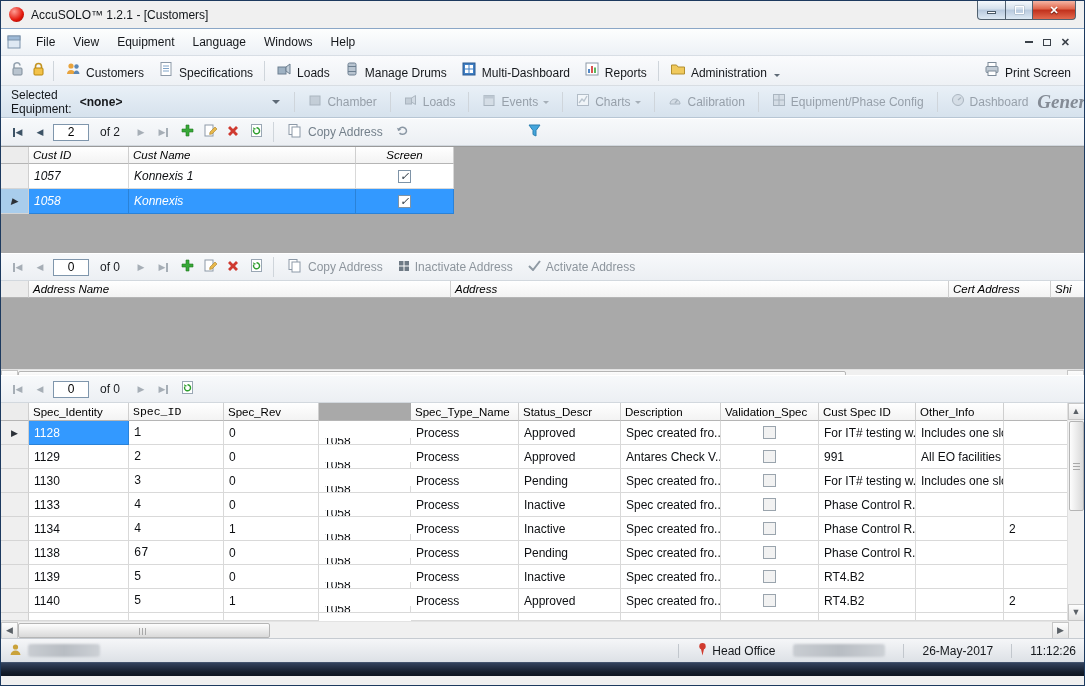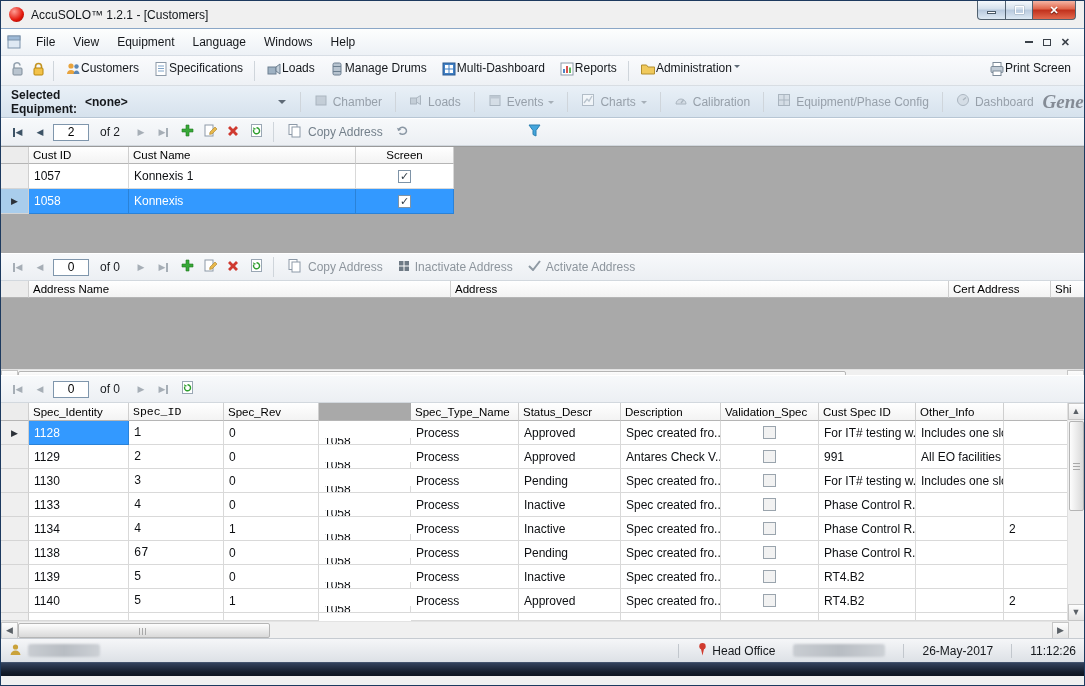"Customers" .tbtn { align-items: flex-start -> flex-end; gap: none -> 5px }
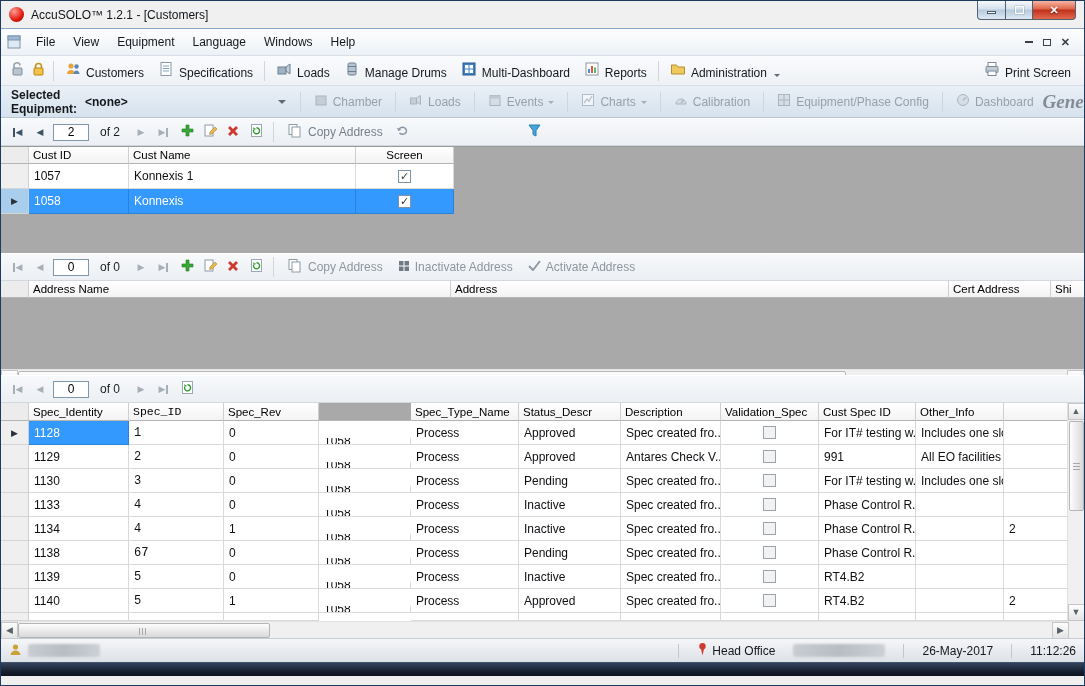"Selected Equipment:" .eqlabel { font-weight: bold -> normal }
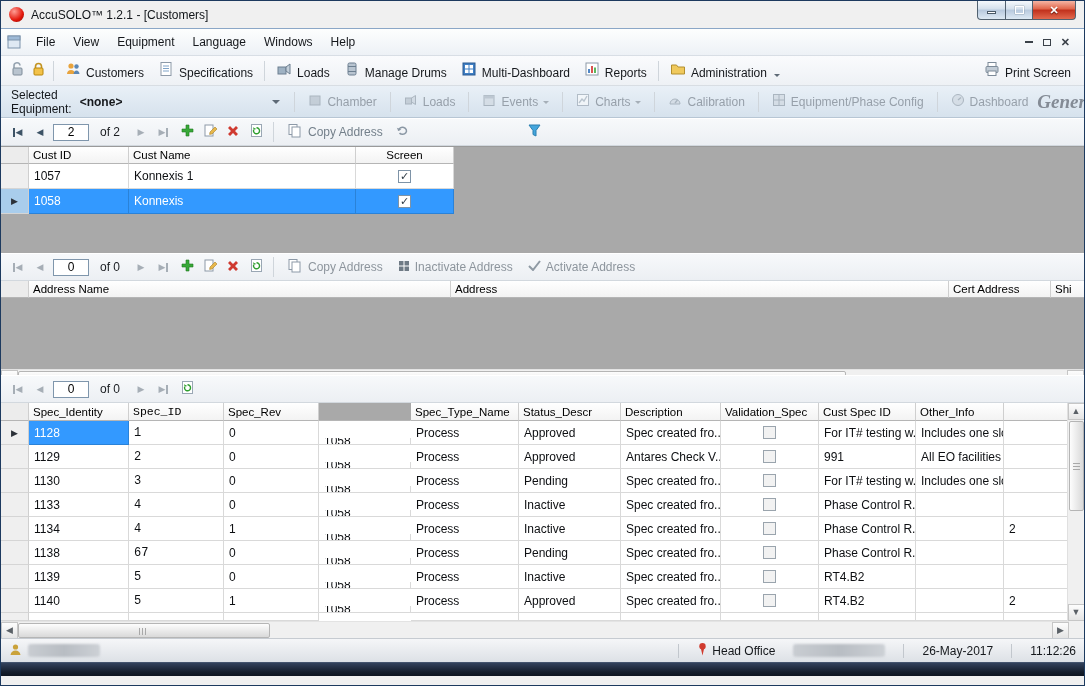"Cust ID" .gridinner { font-style: none -> italic }
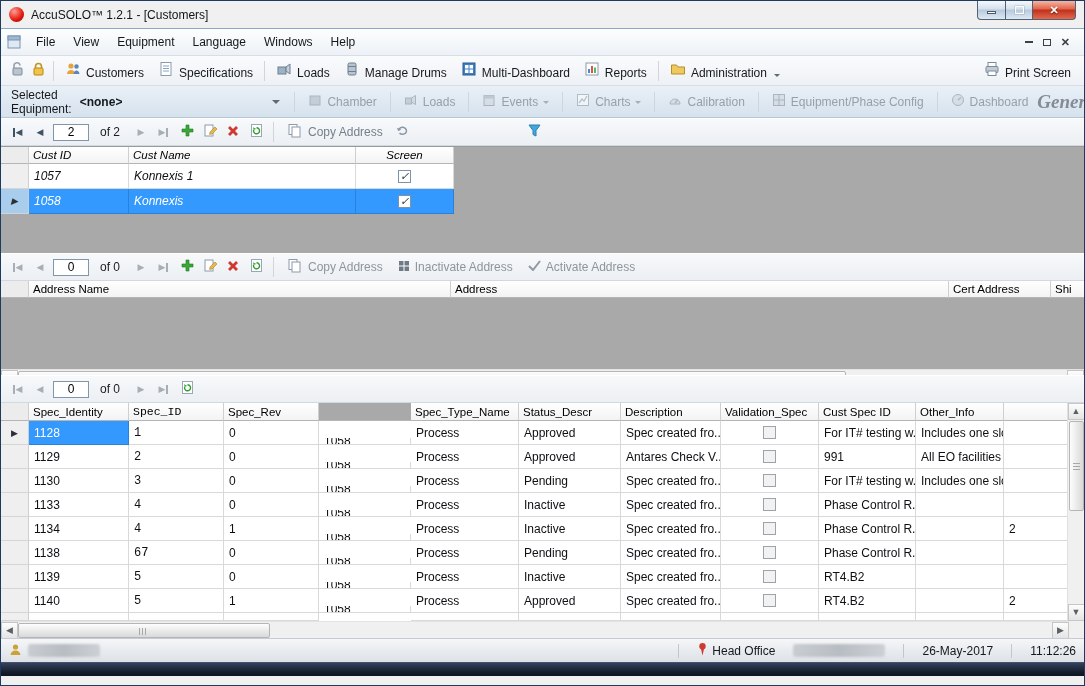"Address Name" .g2 { font-style: none -> italic }
